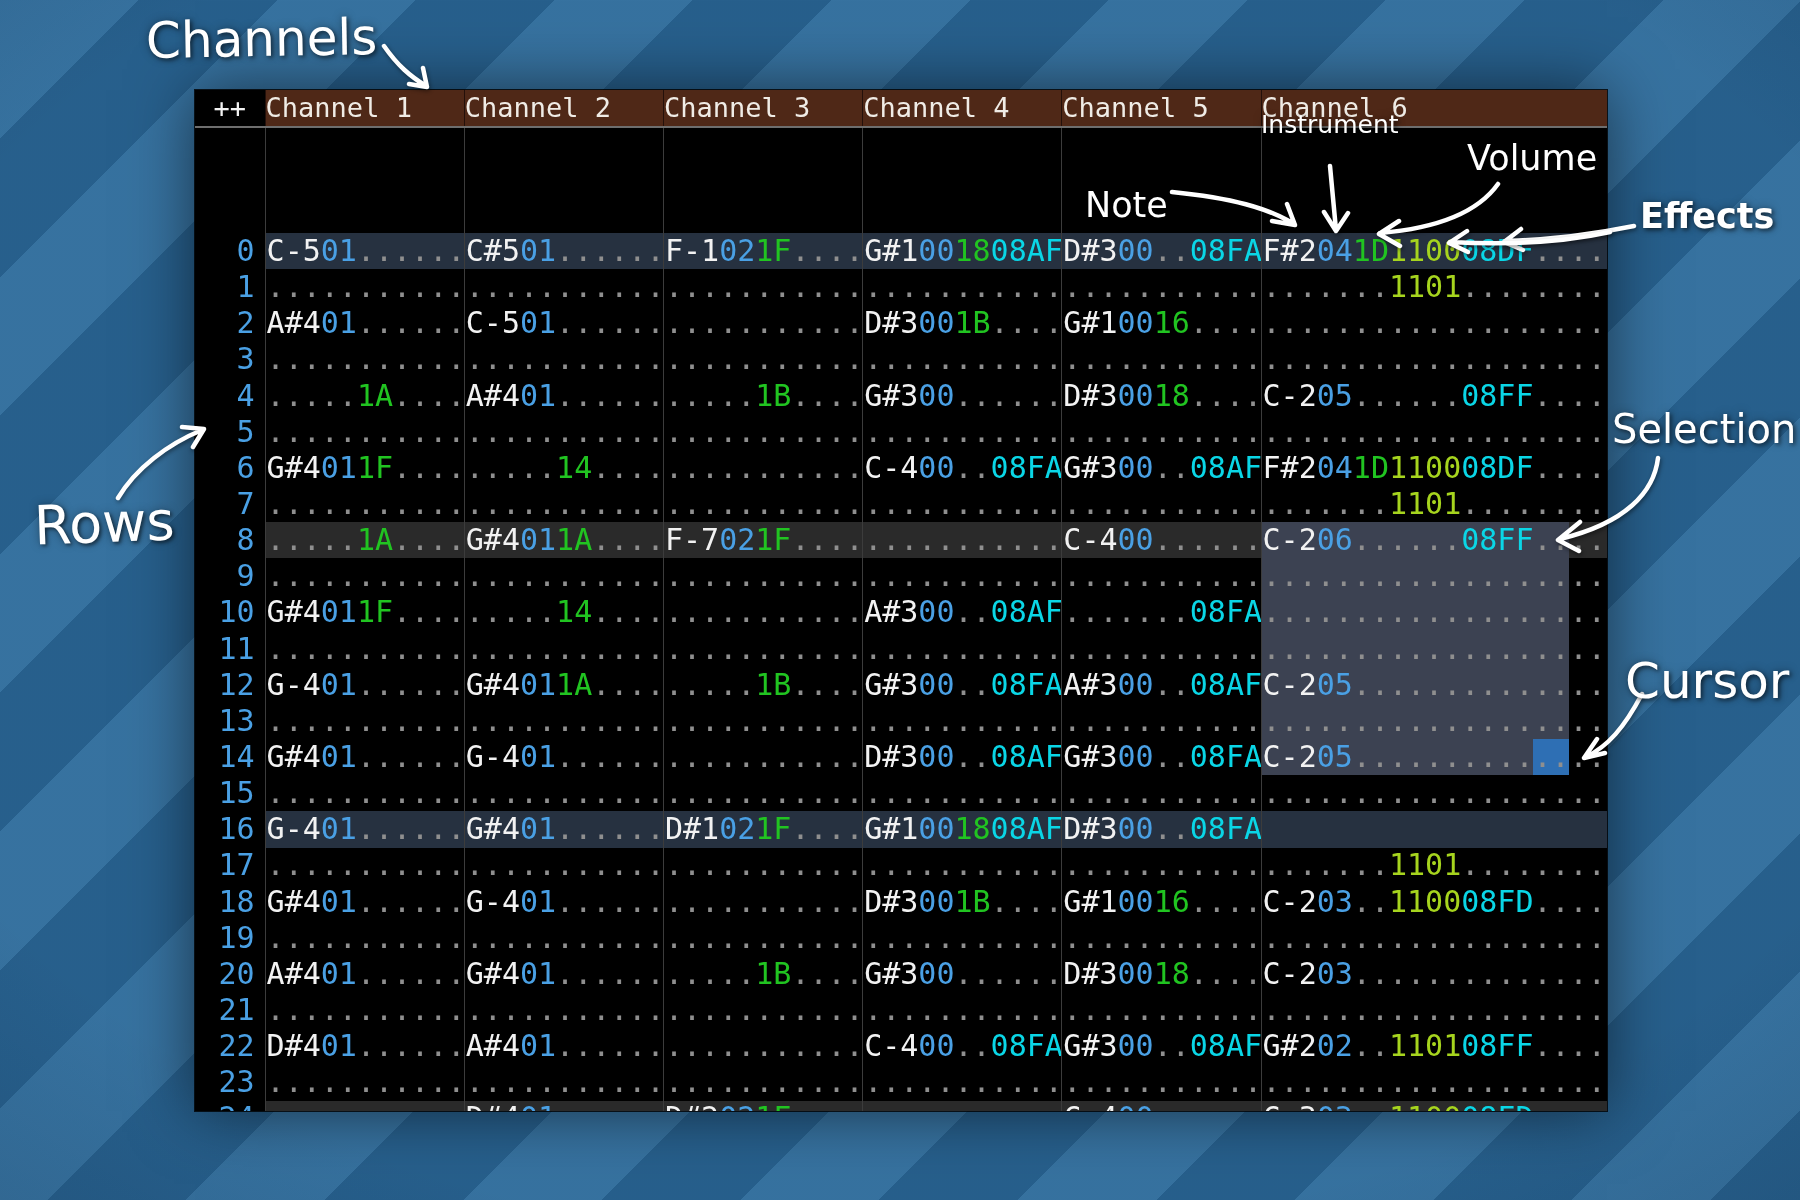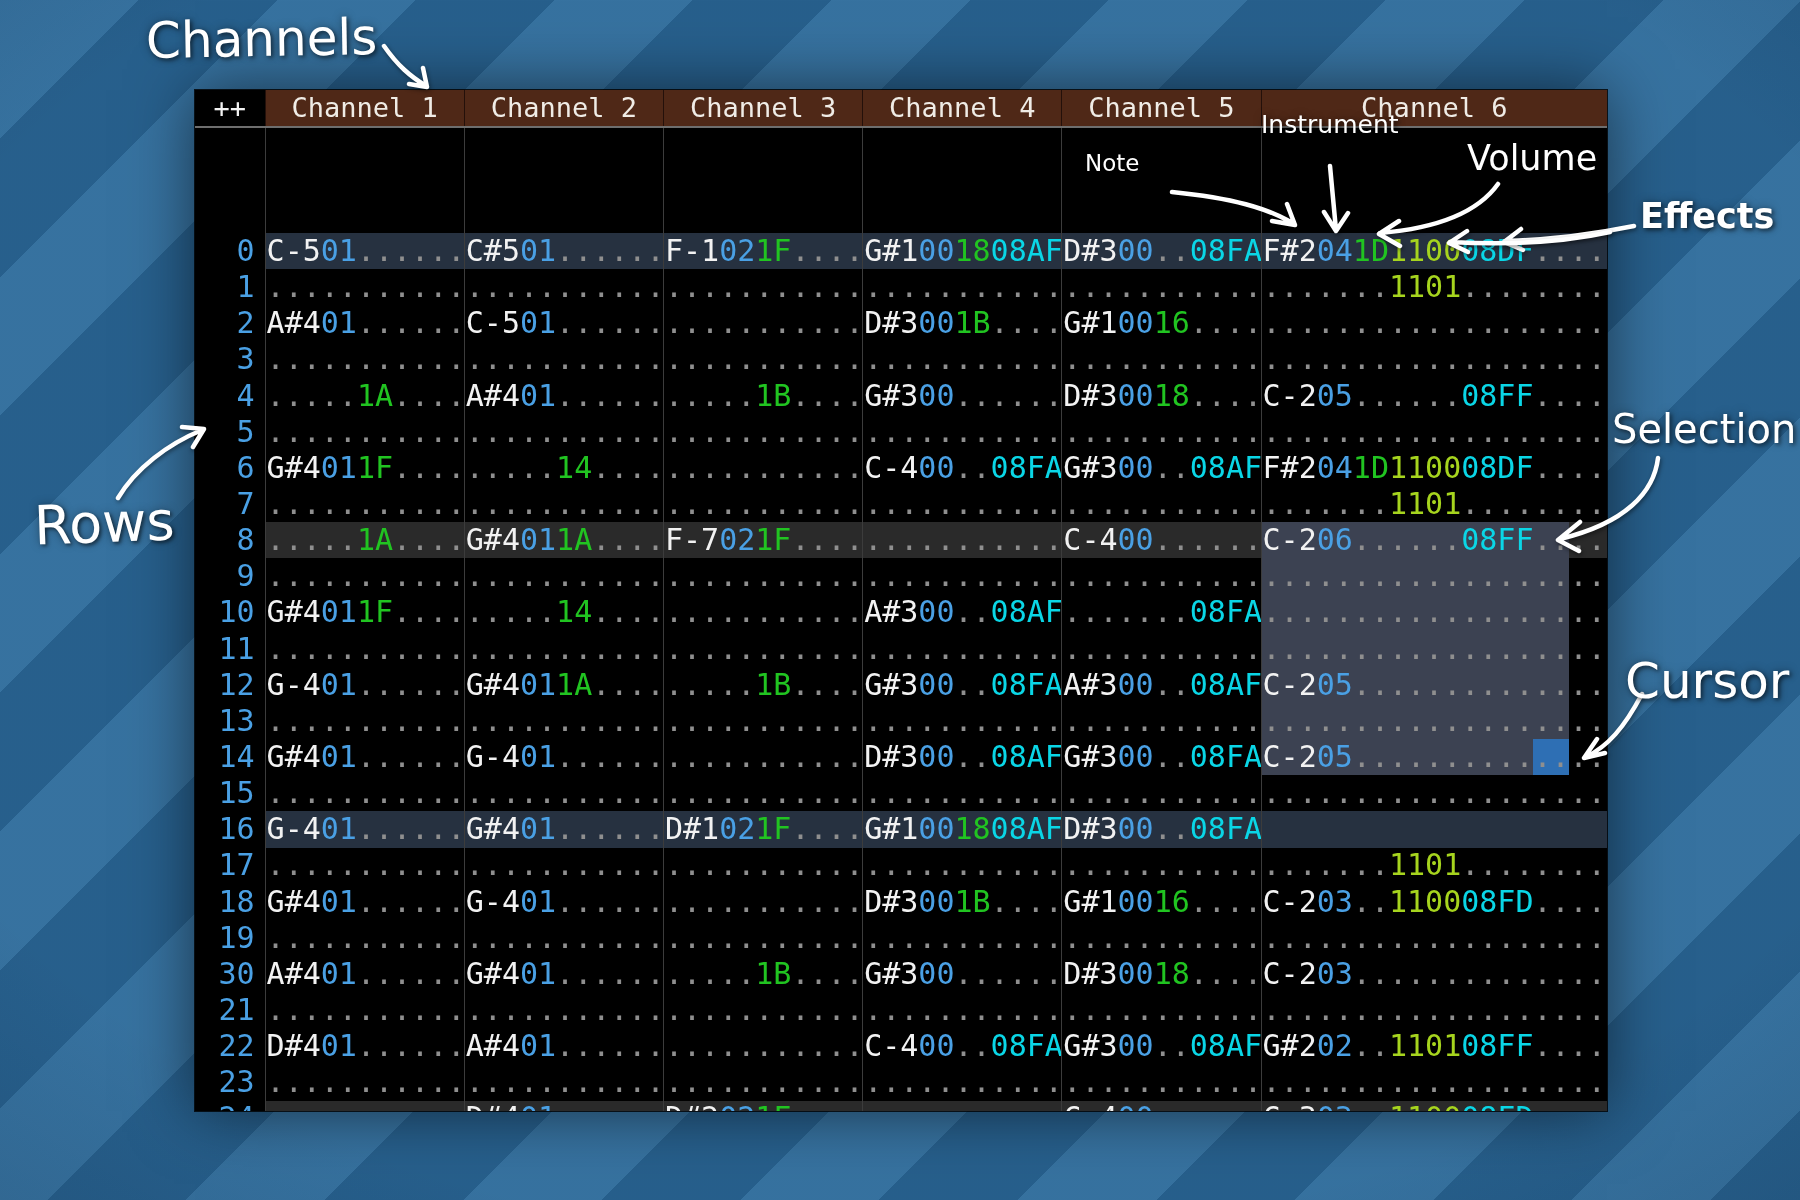"Channel 1" .hcell { text-align: center -> left }
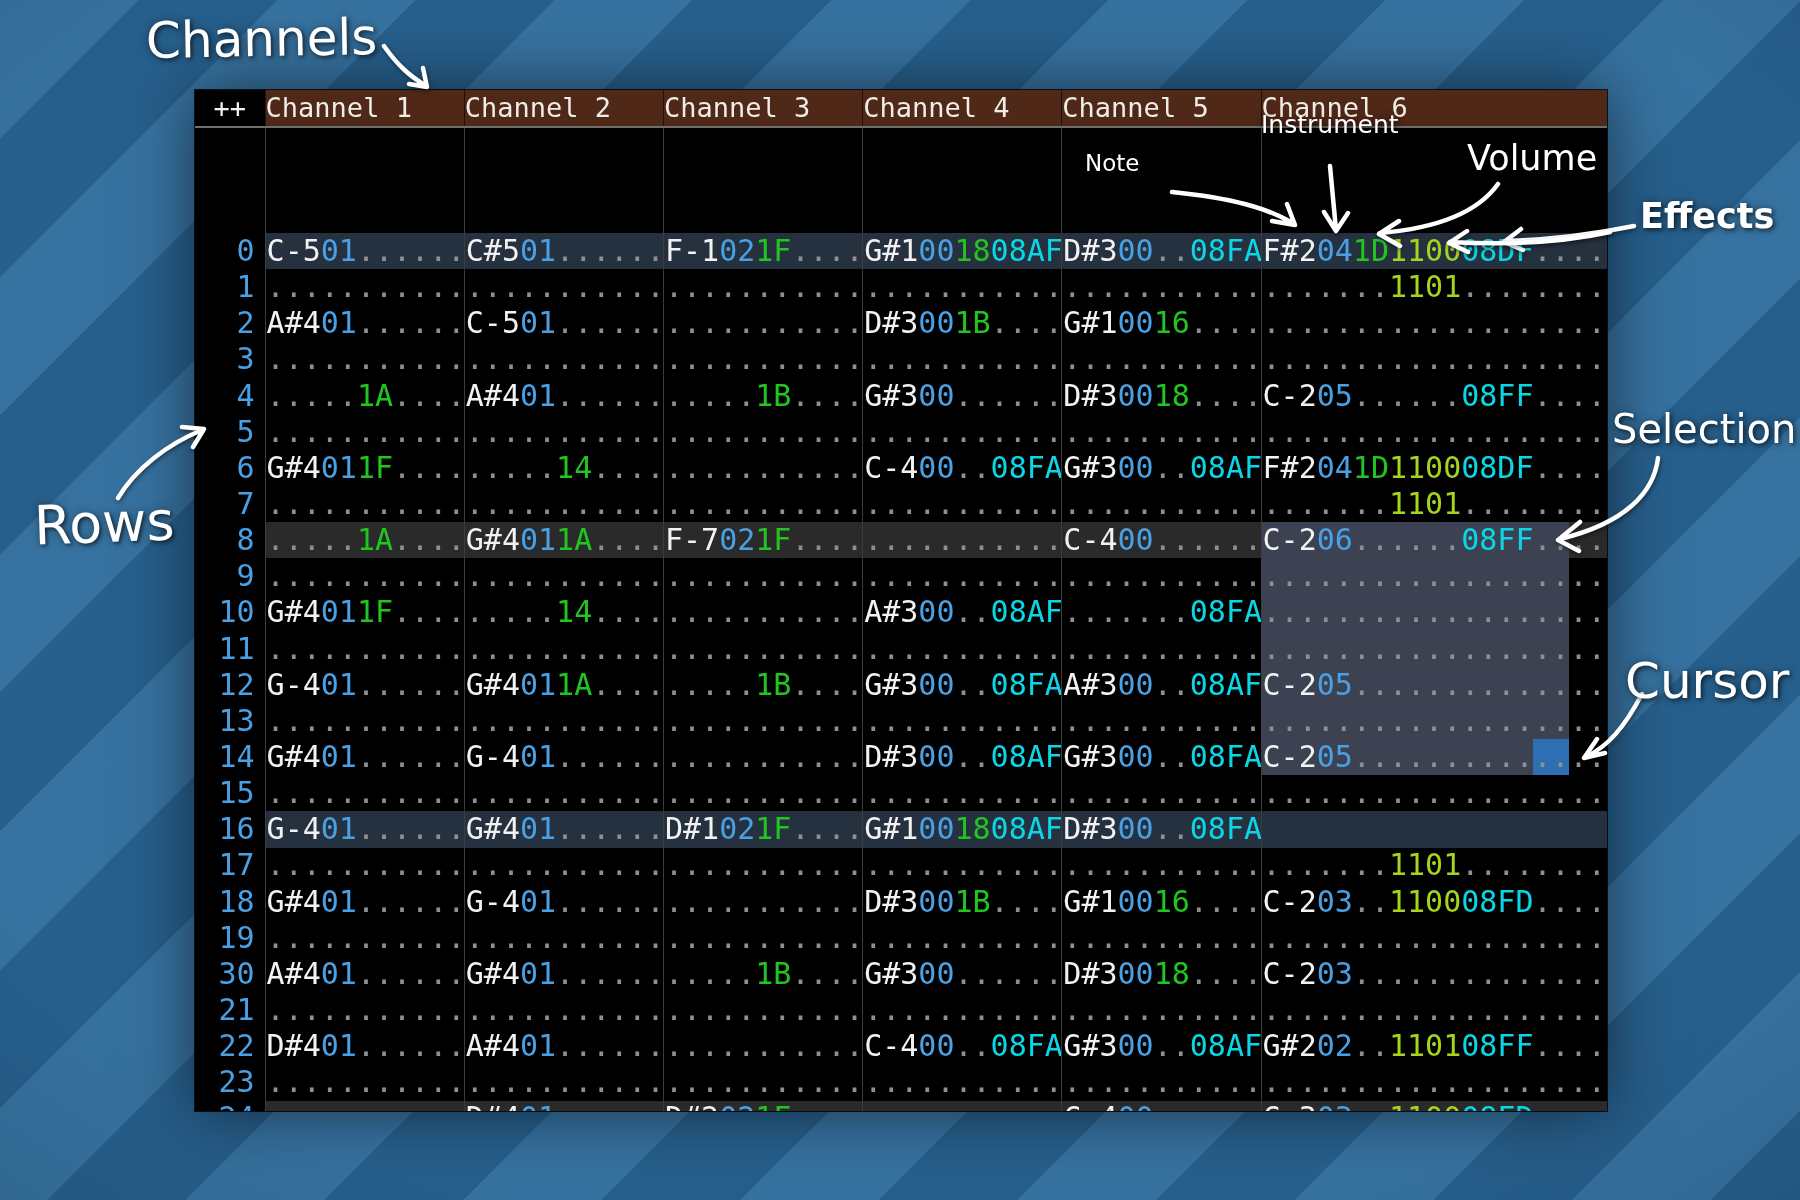"Note" #ann-note { font-size: 23px -> 35px; top: 150px -> 185px }
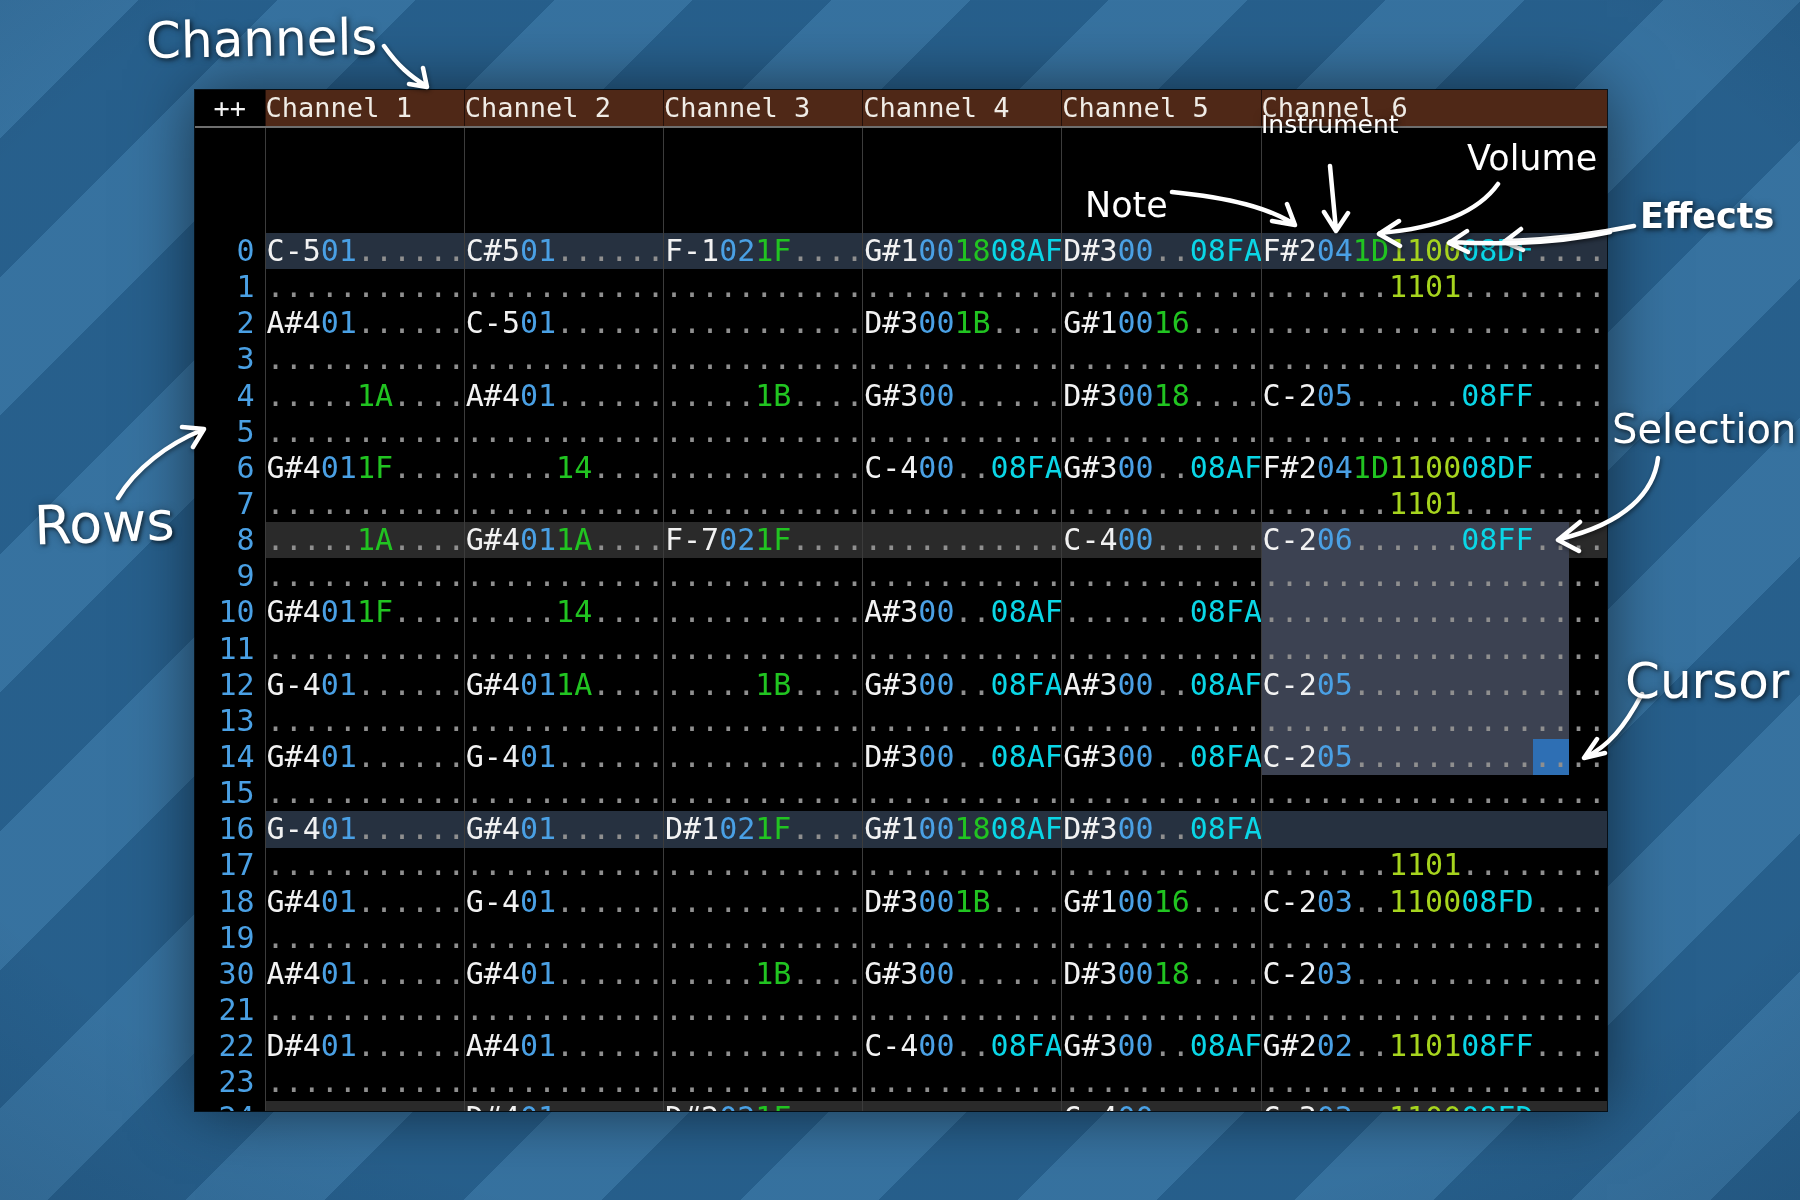"30" div.rn { text: 30 -> 20 }
